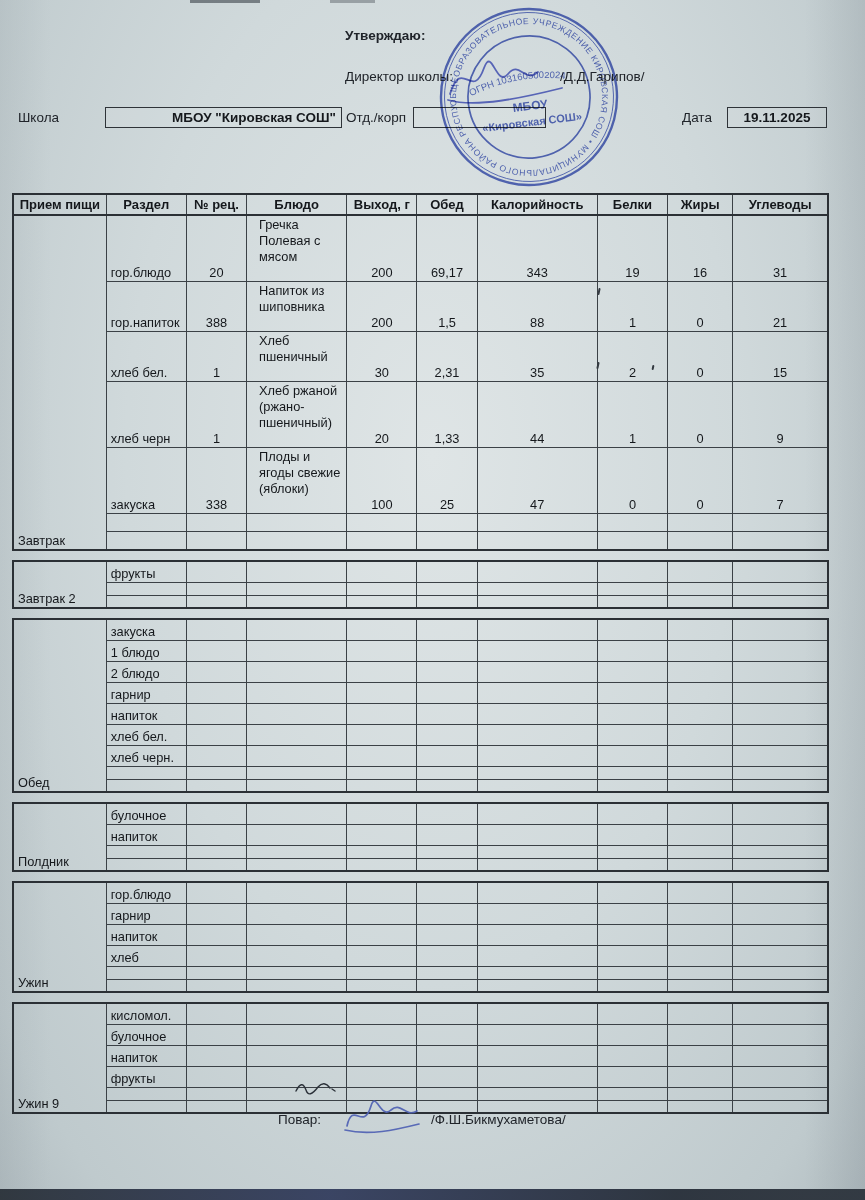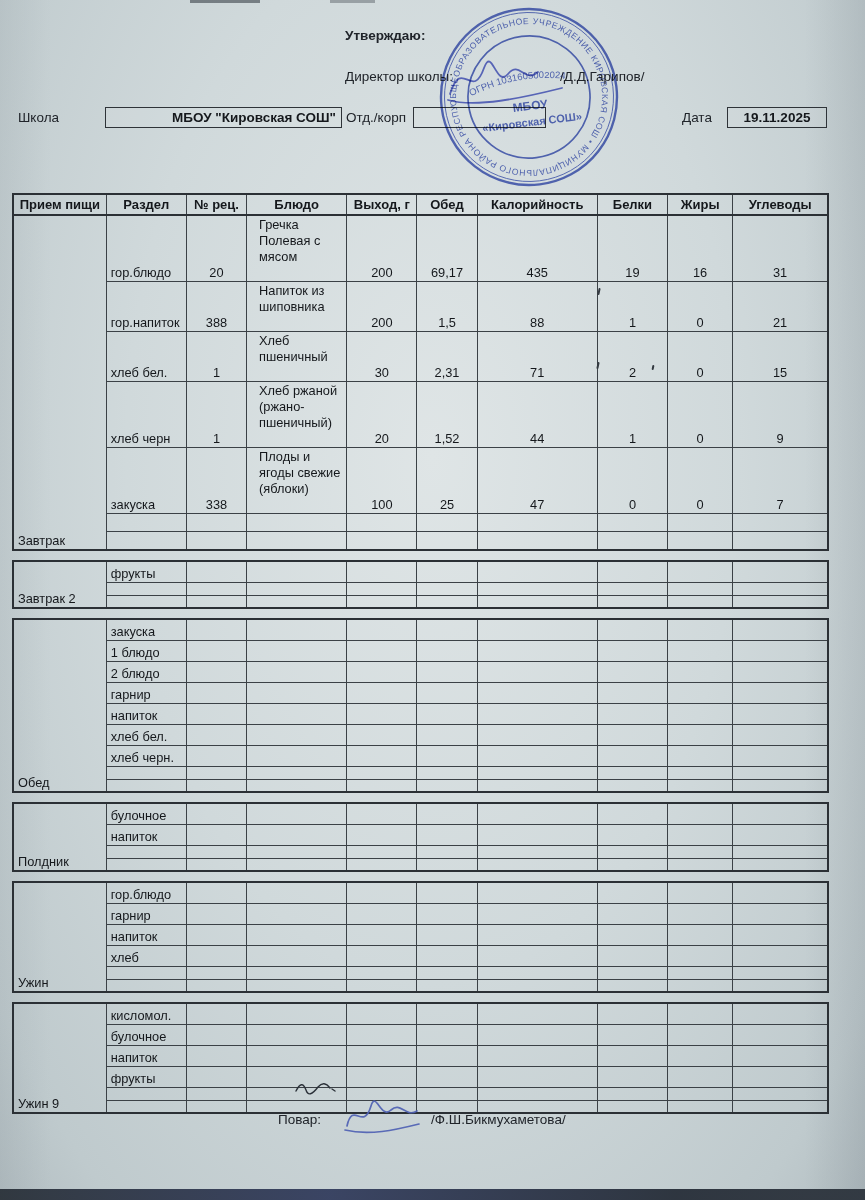"435" td.num-cell { text: 435 -> 343 }
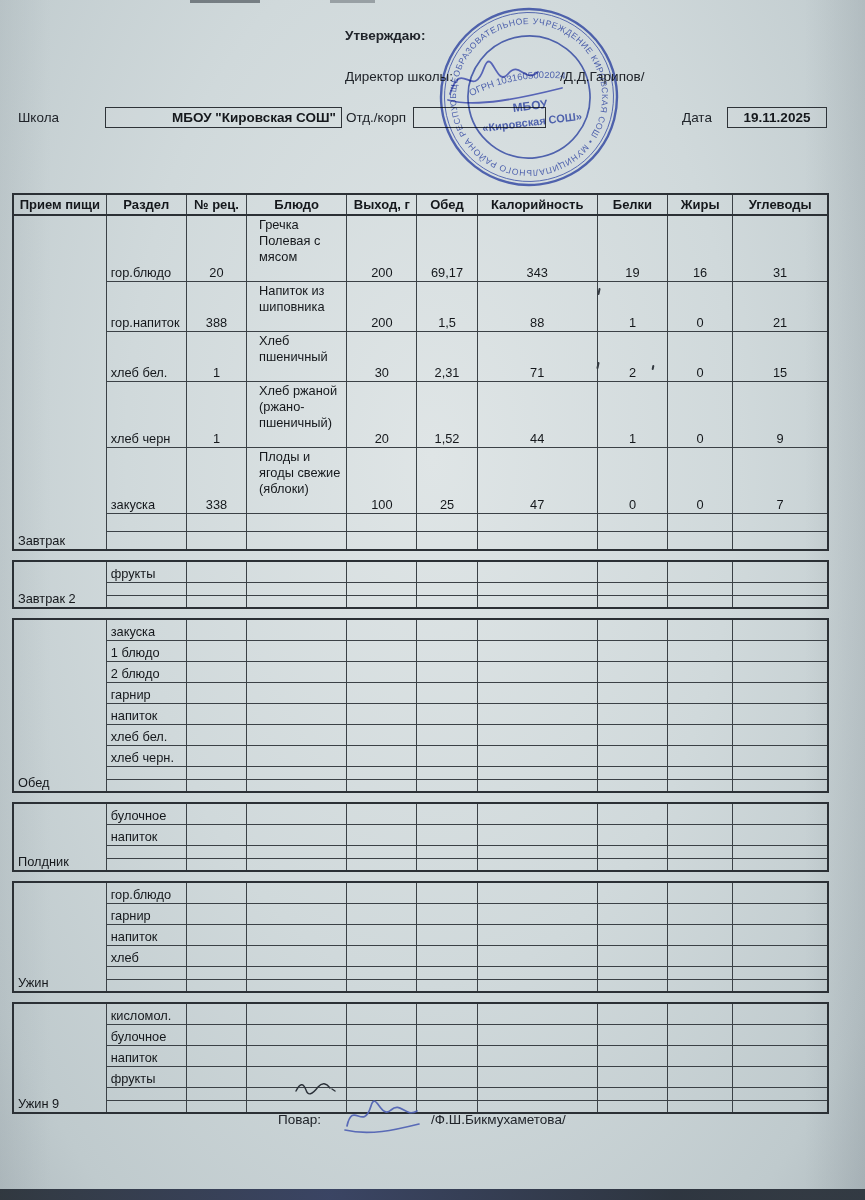"71" td.num-cell { text: 71 -> 35 }
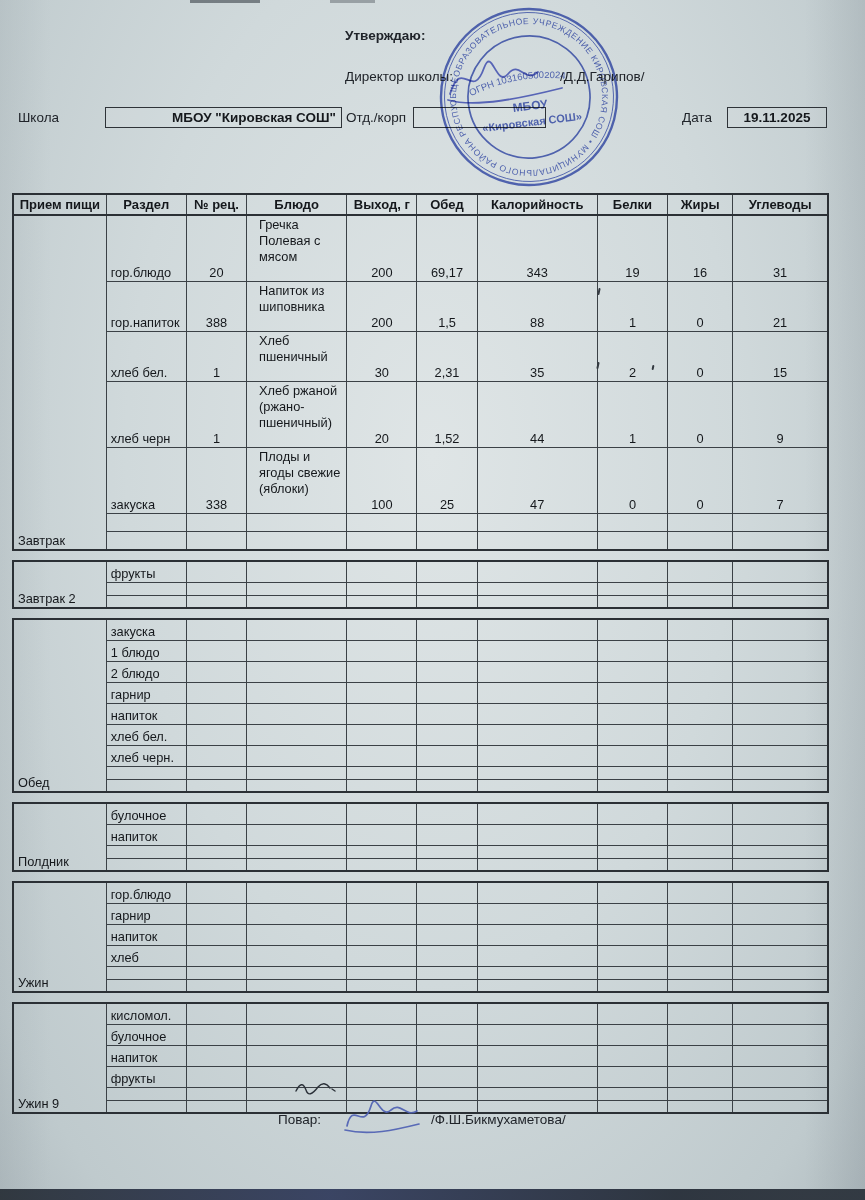"1,52" td.num-cell { text: 1,52 -> 1,33 }
